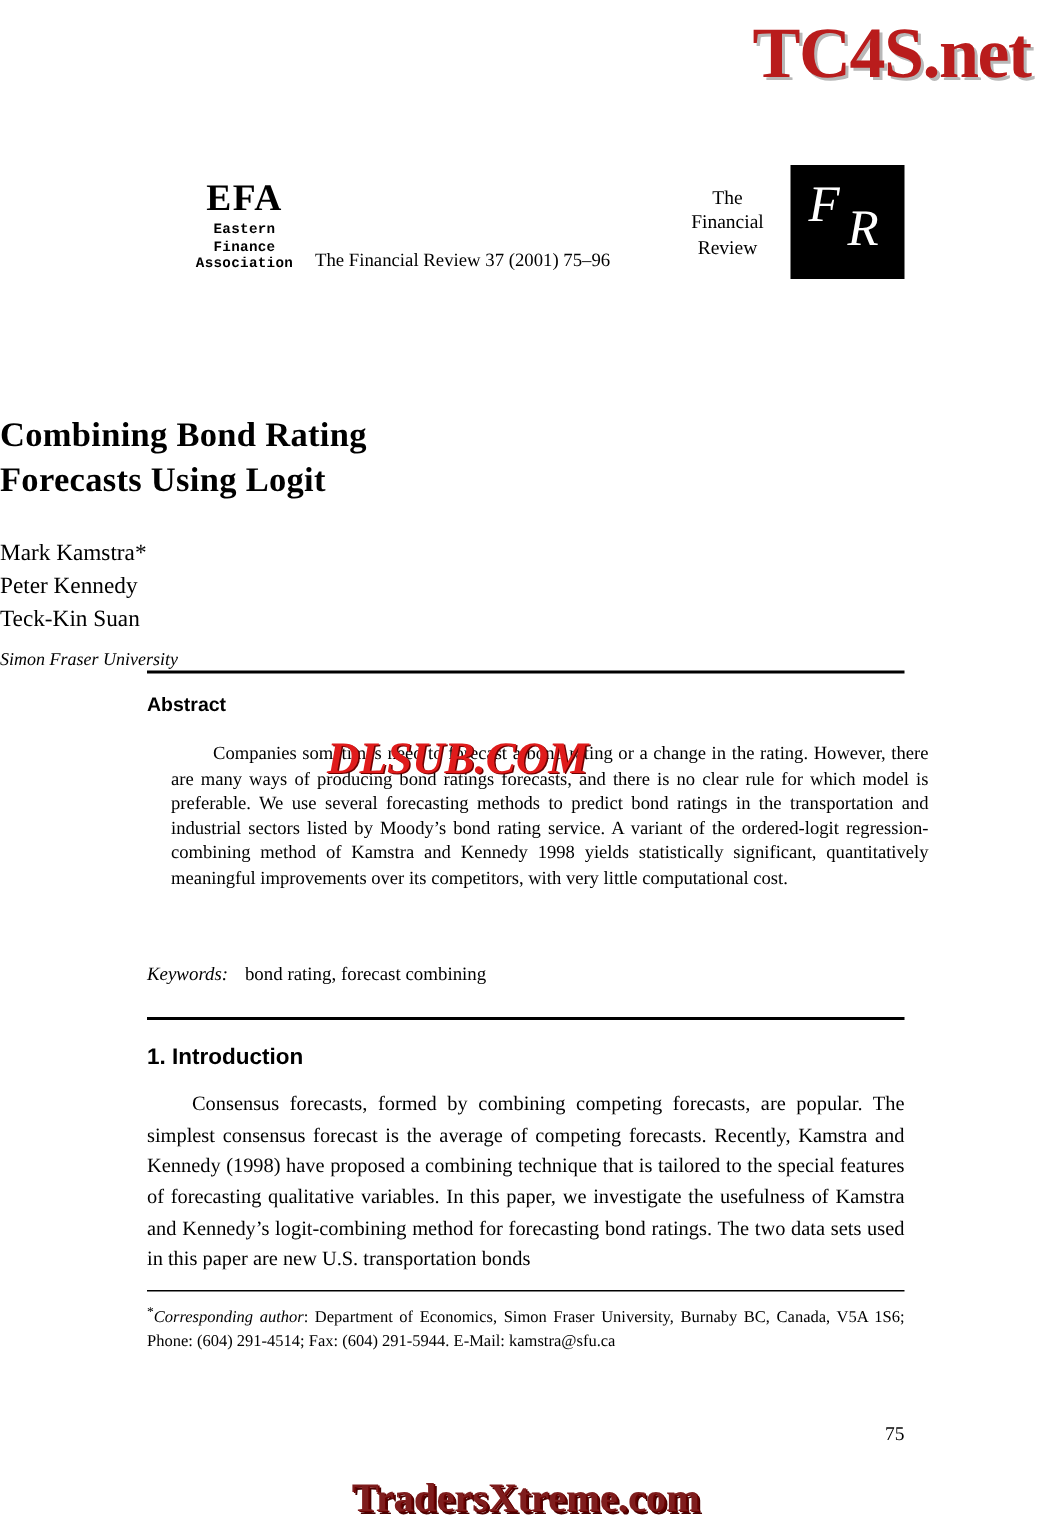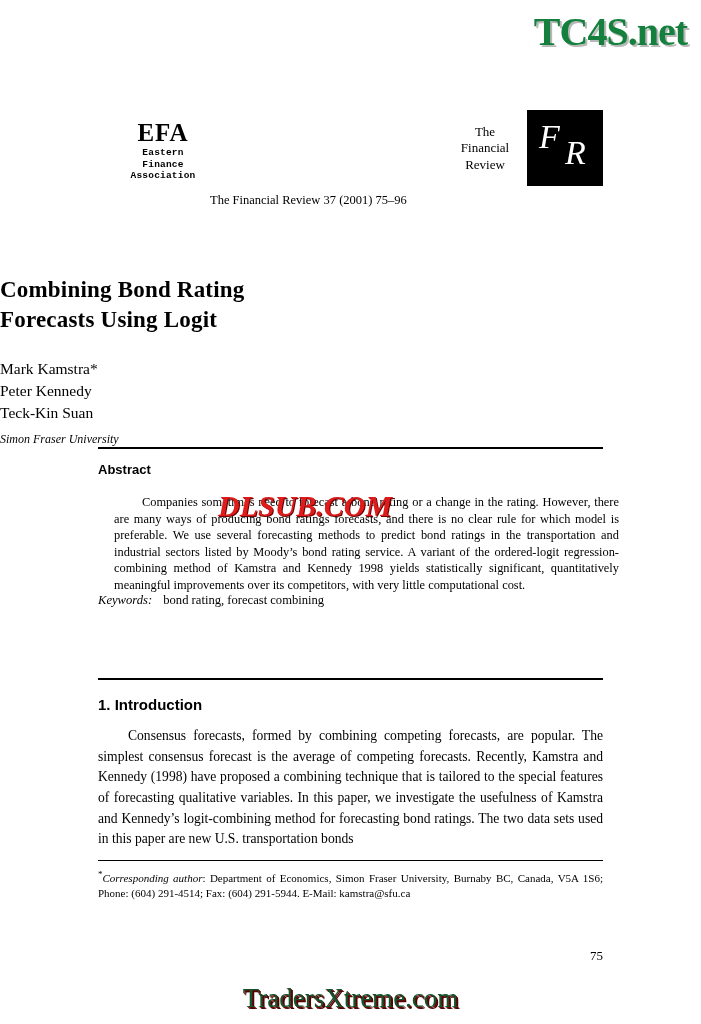"TC4S.net" .wm-tc4s { color: #15803d -> #b91c1c; font-size: 40px -> 48px }
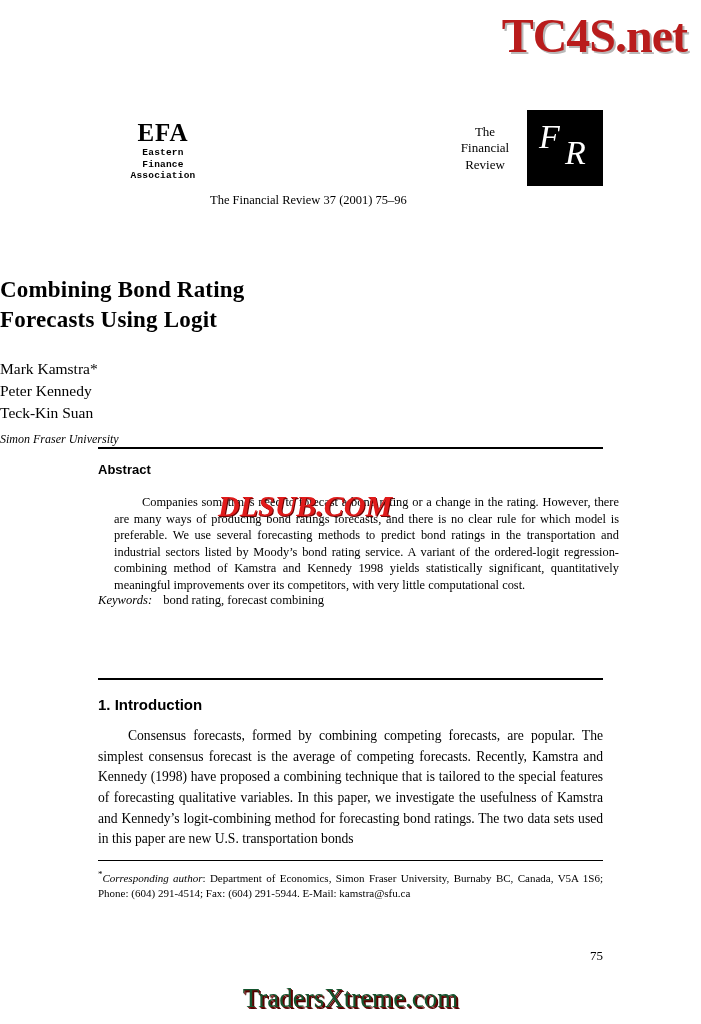"The Financial Review 37 (2001)" .journal-cite { top: 83px -> 56px }
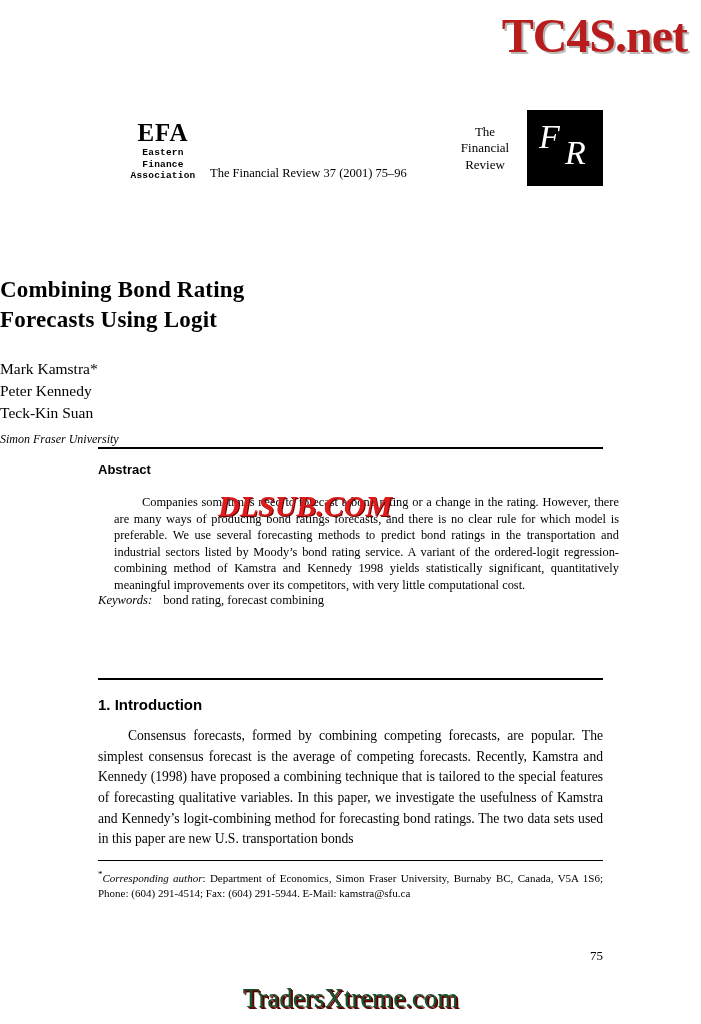"Keywords: bond rating, forecast" .keywords { top: 593px -> 642px }
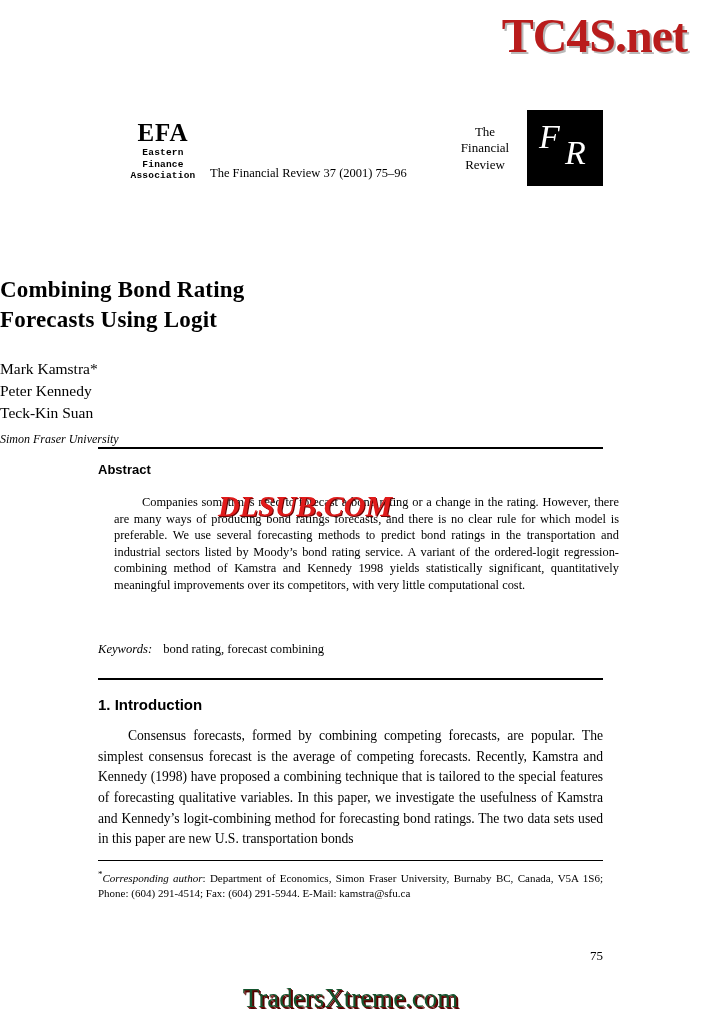"TradersXtreme.com" .wm-traders { color: #14532d -> #7f1d1d; font-weight: normal -> bold }
